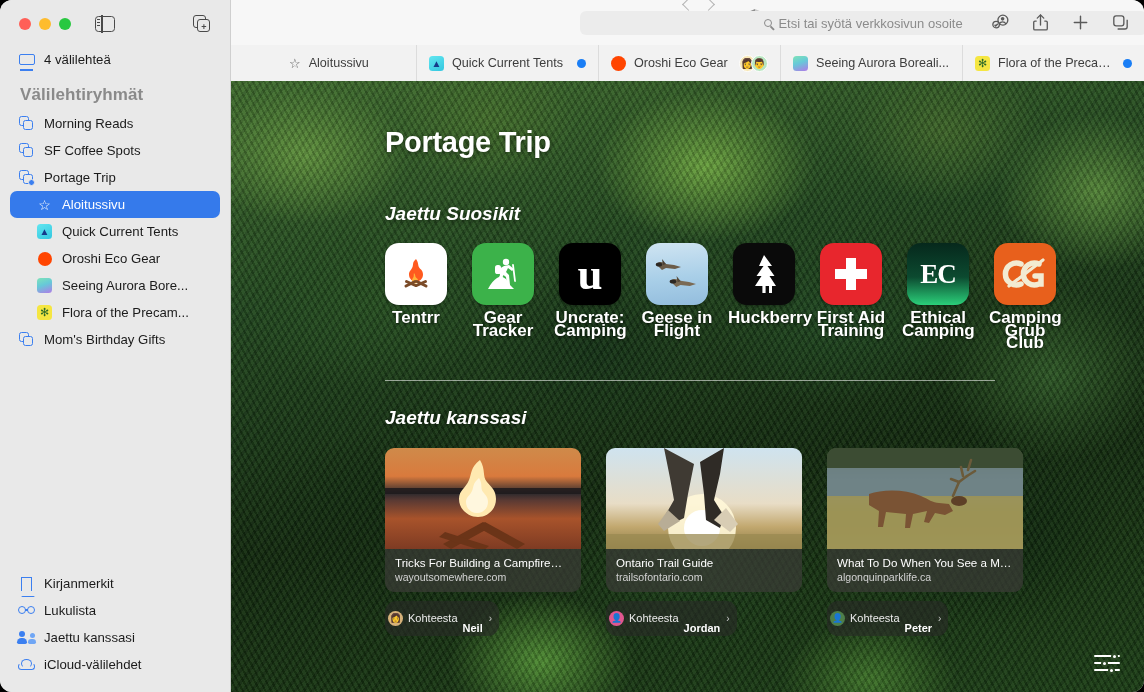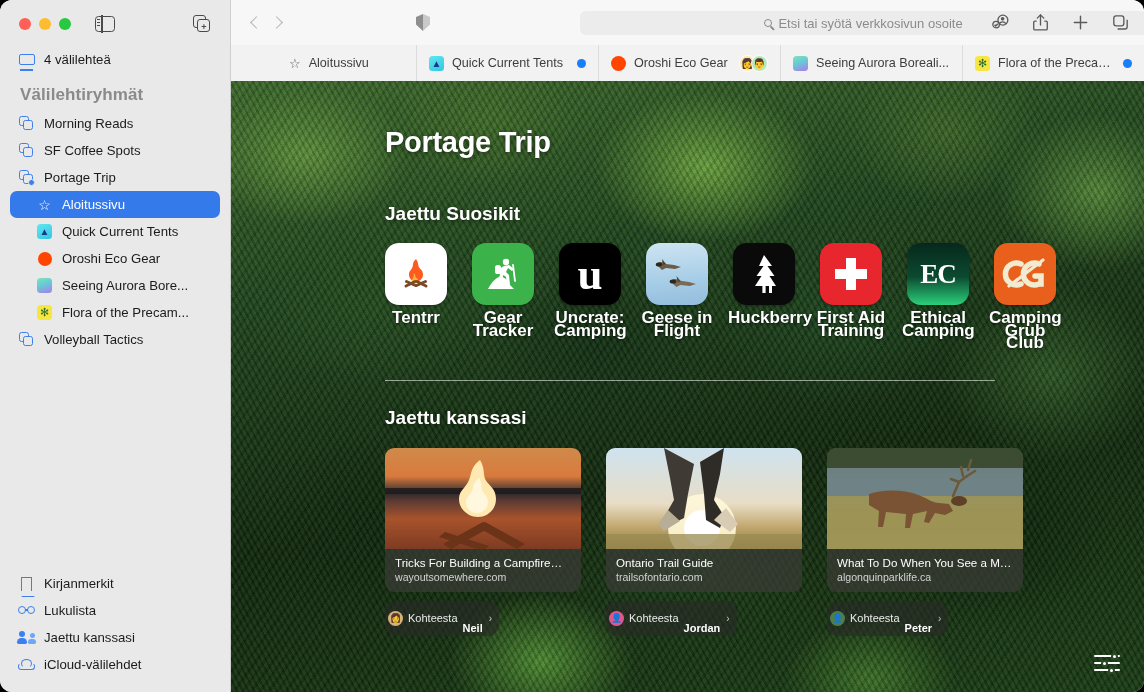"Etsi tai syötä verkkosivun osoite" .toolbar { flex-direction: none -> column }
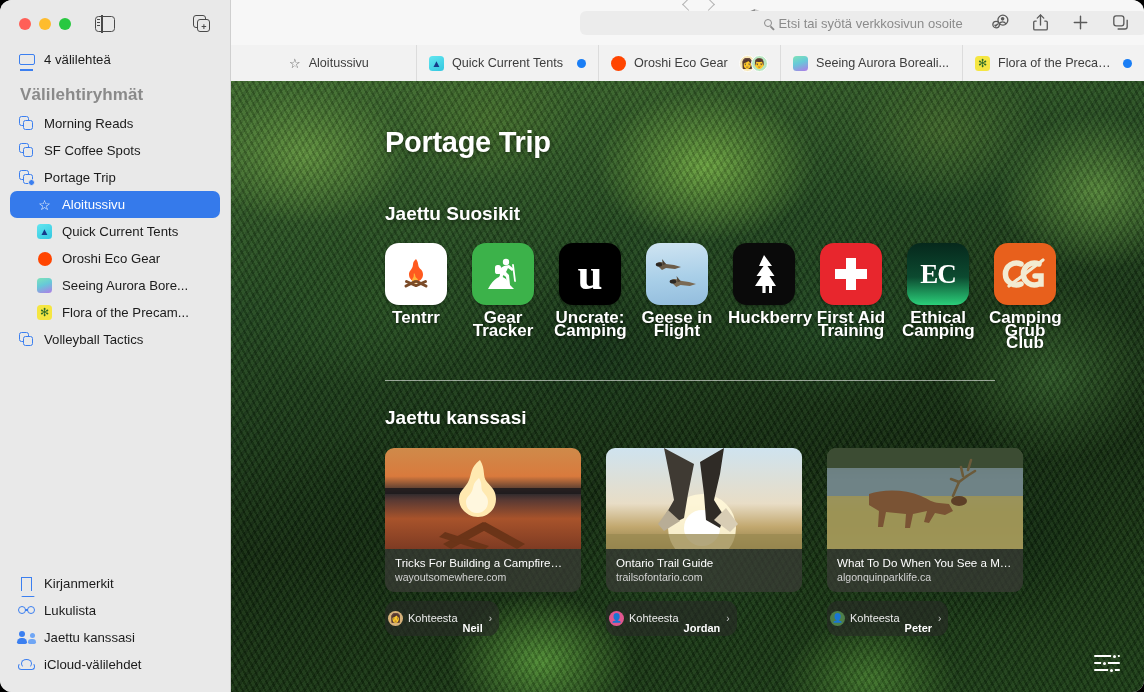"Jaettu Suosikit" .sec-title { font-style: none -> italic }
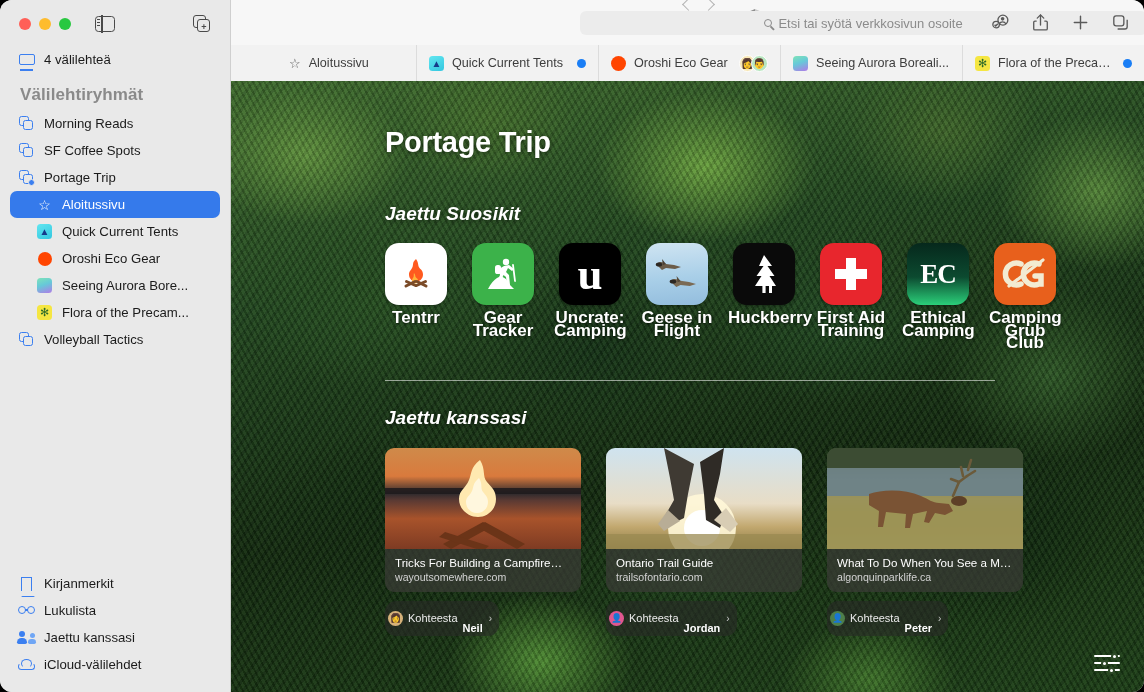"Mom's Birthday Gifts" div.row { html: none -> <div> <span> <span> <span></span> <span></span> </span> </span> <span>Mom's Birthday Gifts</span> </div> }
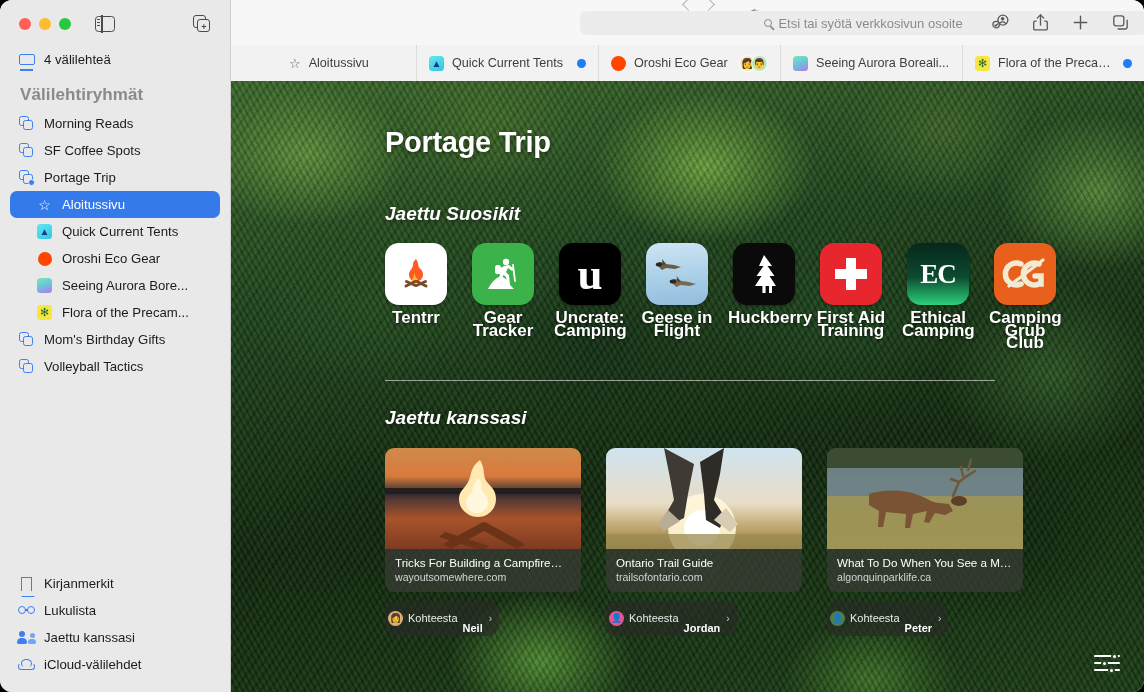"Volleyball Tactics" div.row { html: <div> <span> <span> <span></span> <span></span> </span> </span> <span>Volleyball Tactics</span> </div> -> none }
